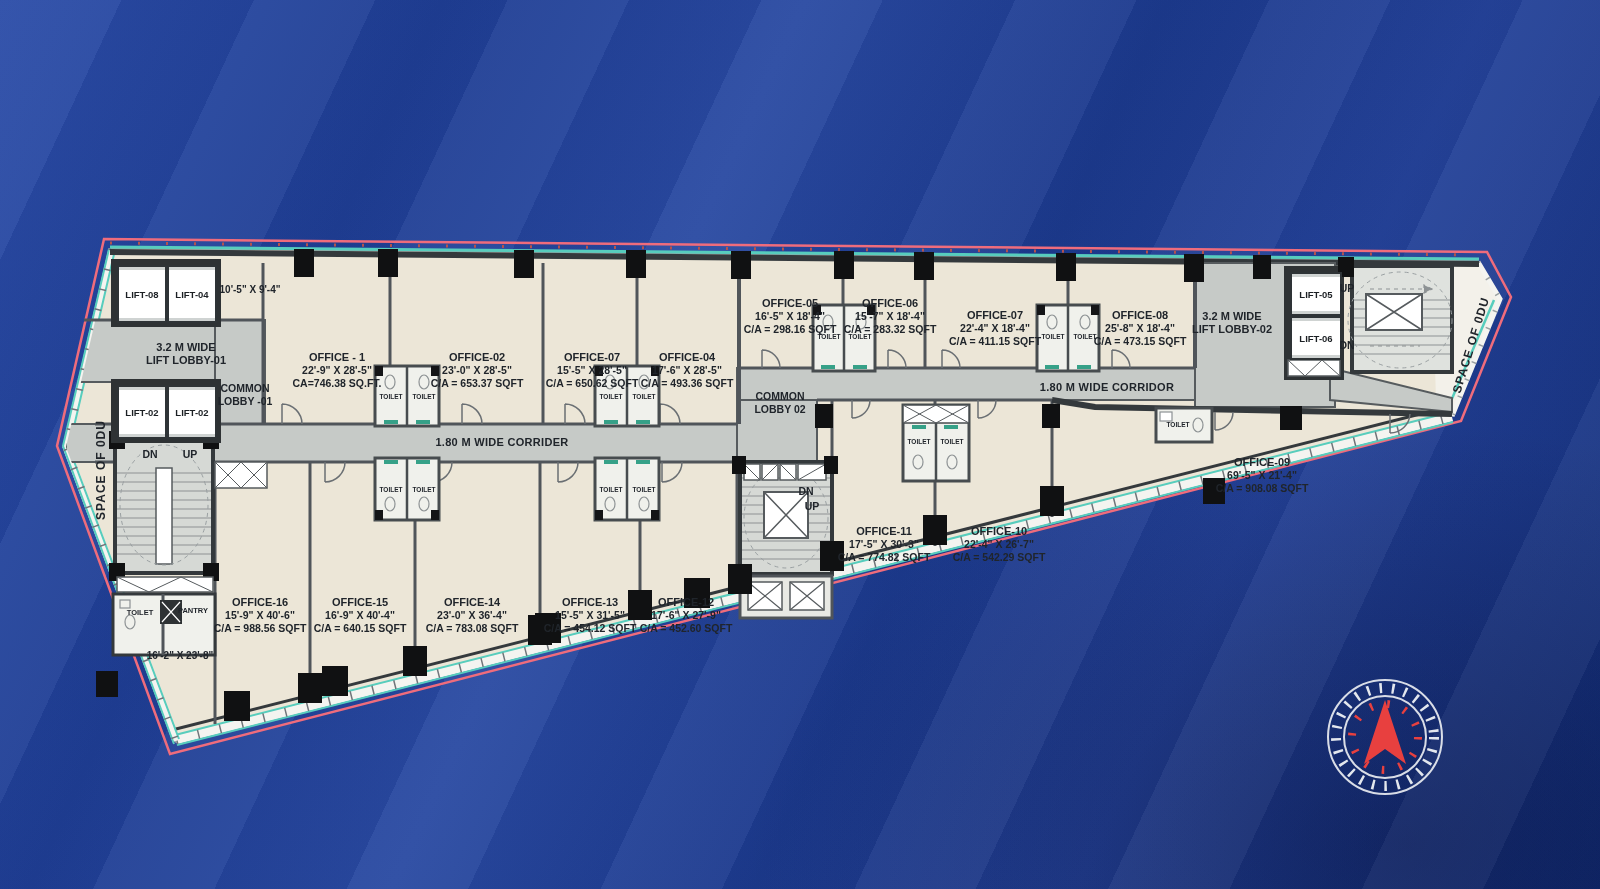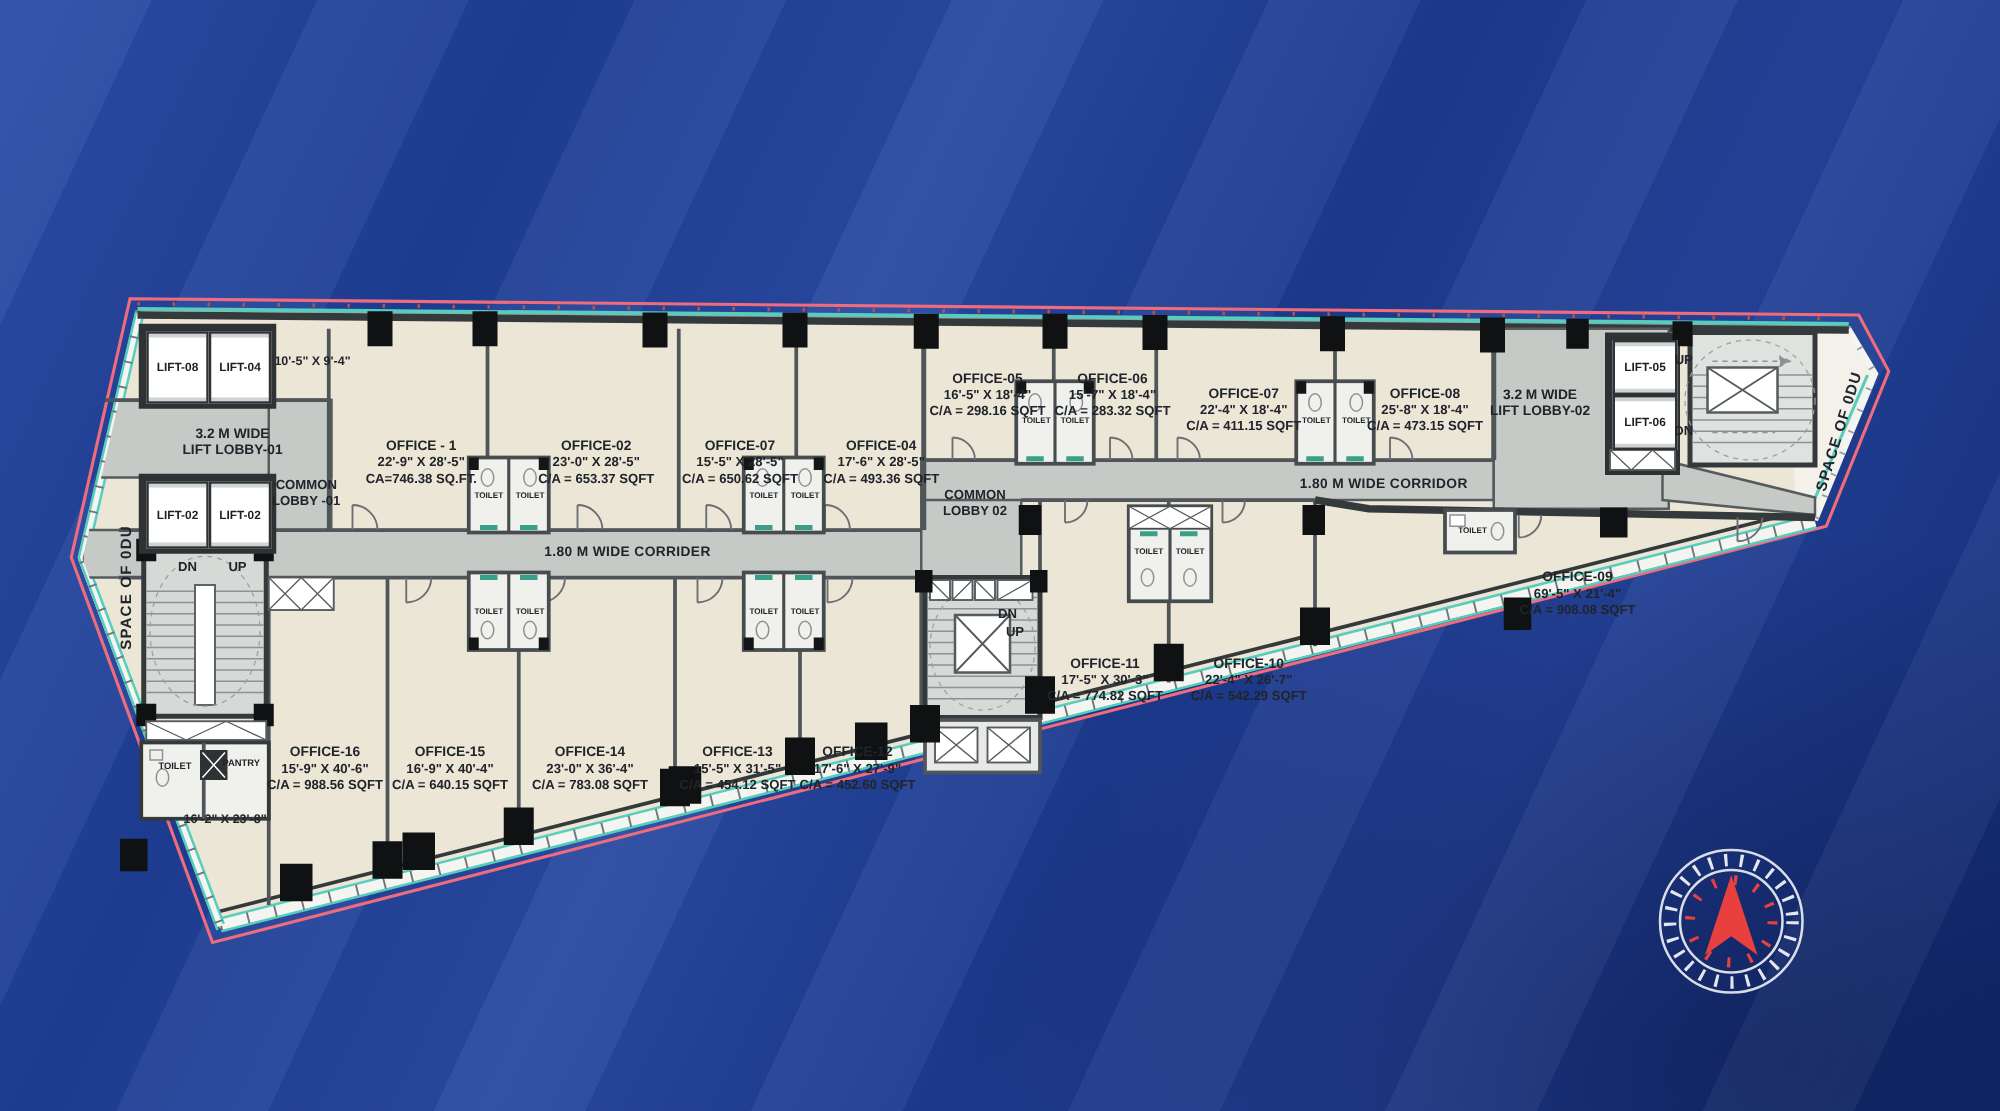"OFFICE-04" div.lbl { left: 705px -> 687px }
